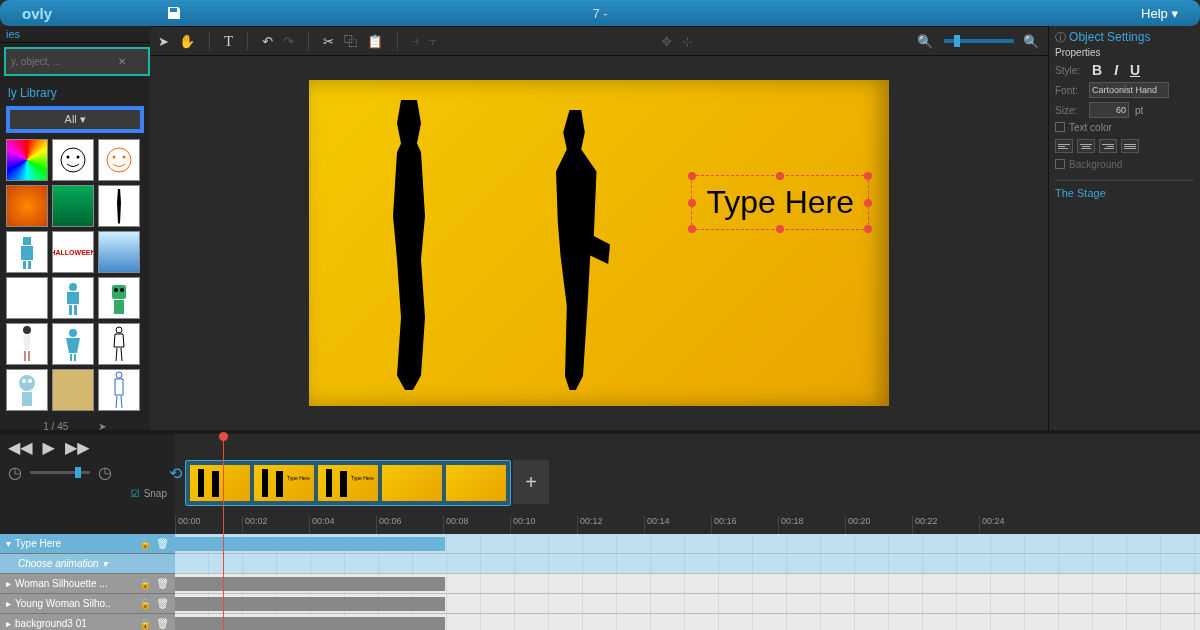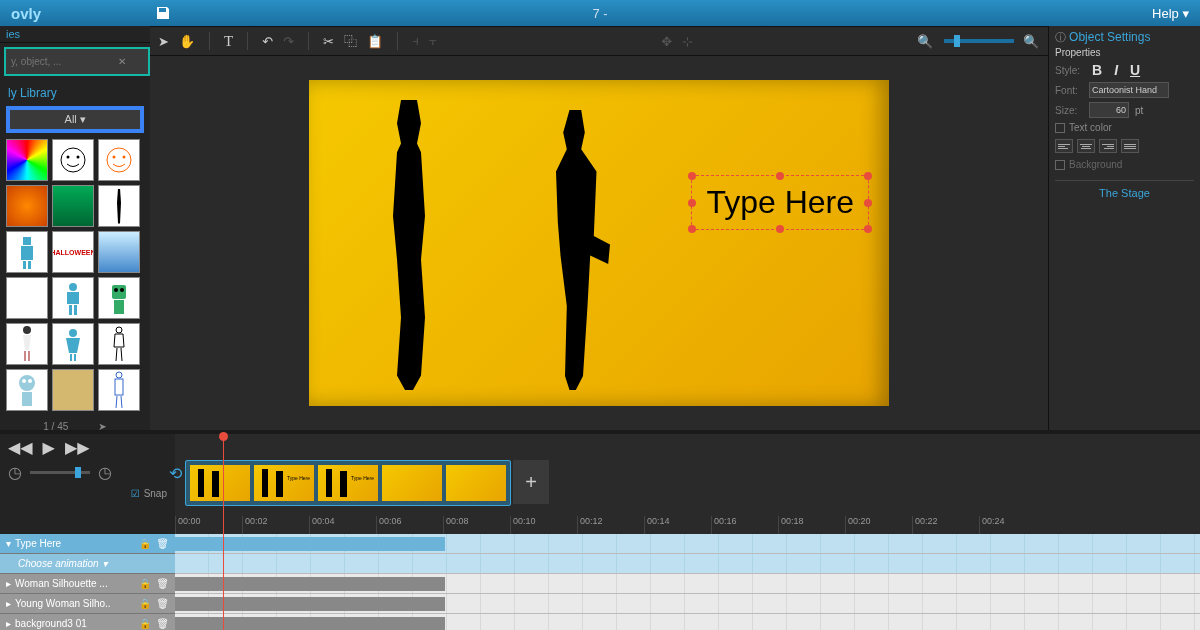"ovly" .topbar { border-radius: none -> 9px; padding: 0 11px -> 0 22px }
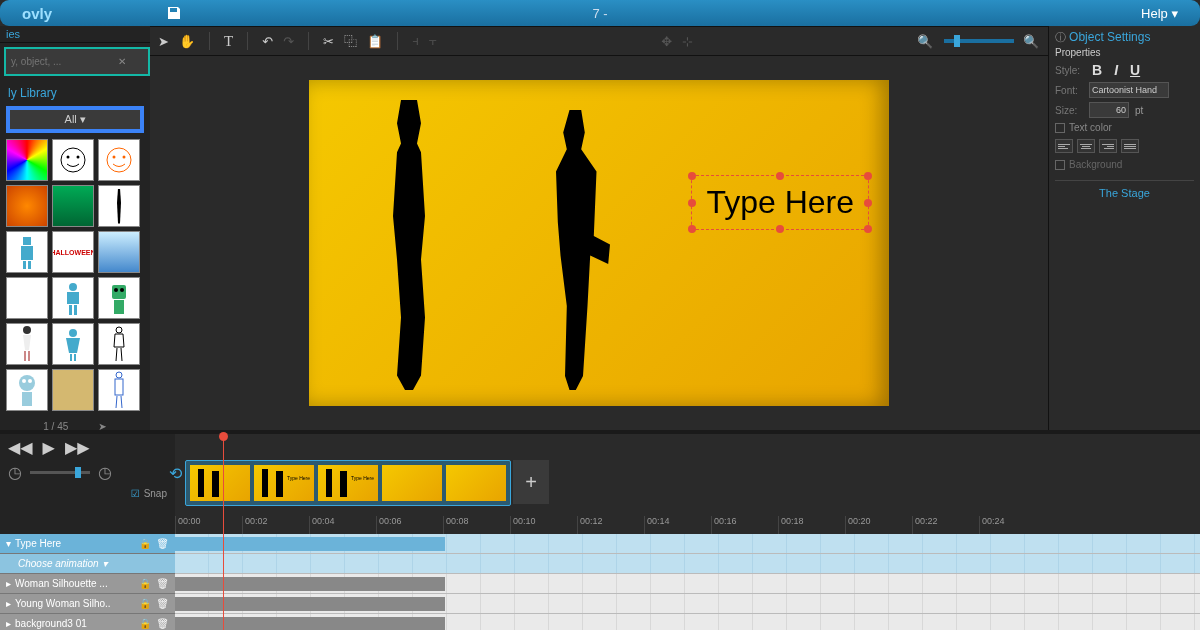"Text color" .chk { align-items: flex-end -> flex-start }
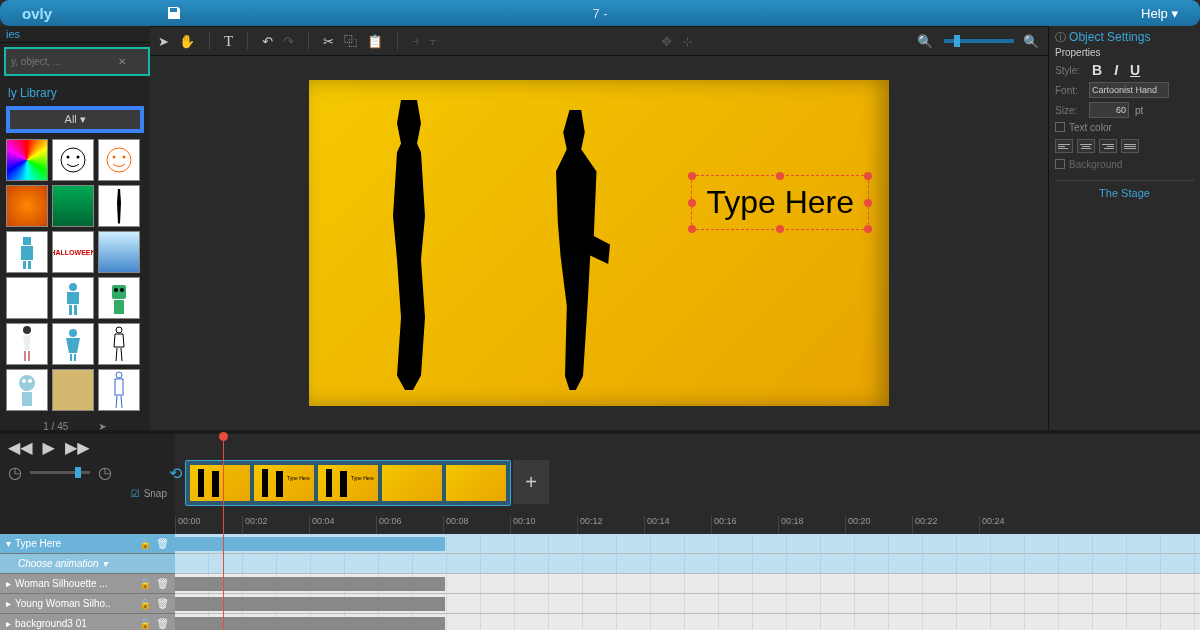"The Stage" .rp-help { text-align: center -> none }
